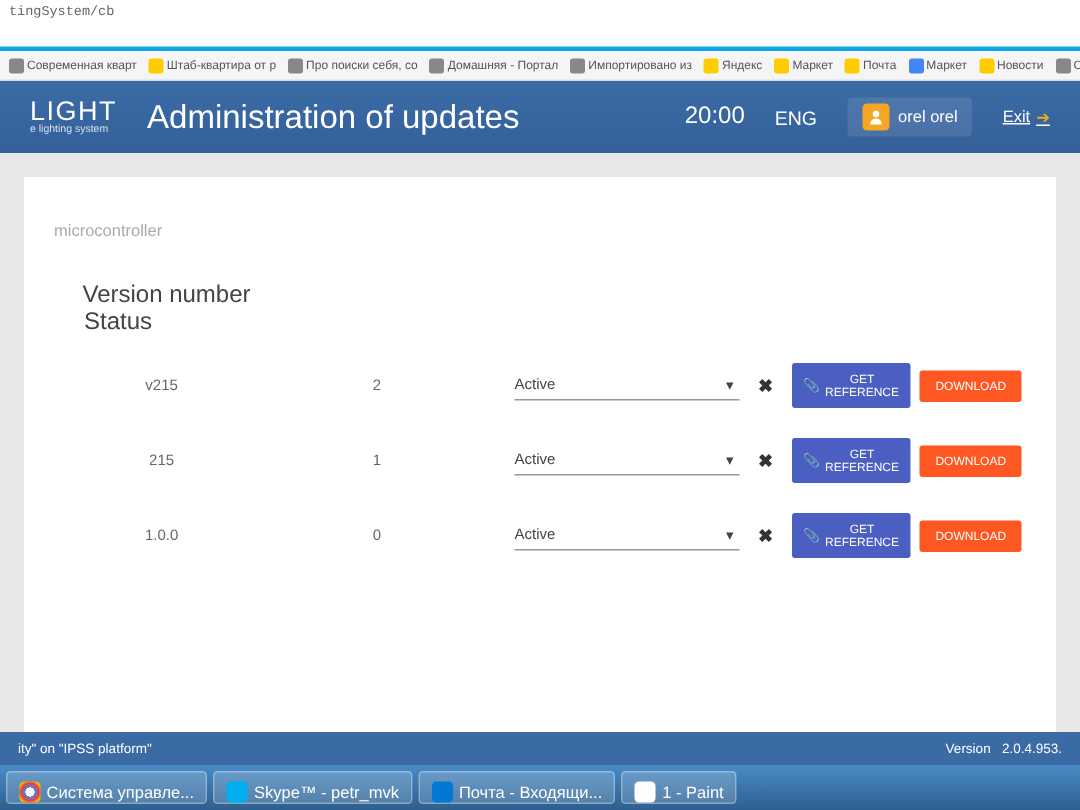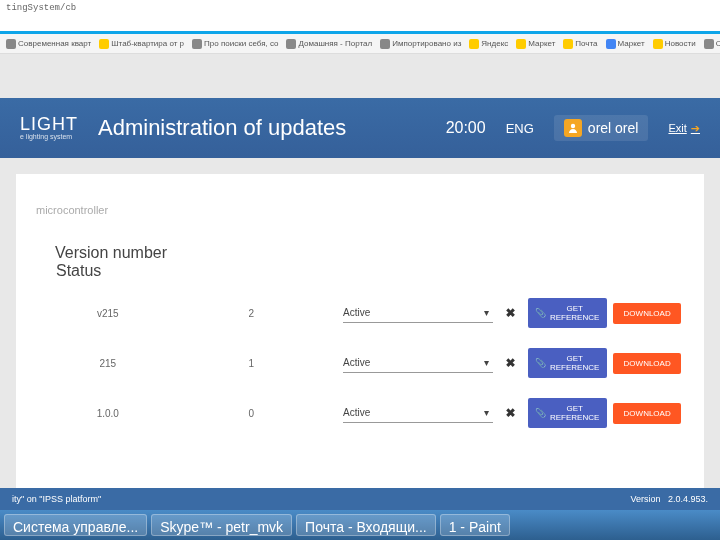"LIGHT" .header { height: 60px -> 48px; margin-top: 44px -> none }
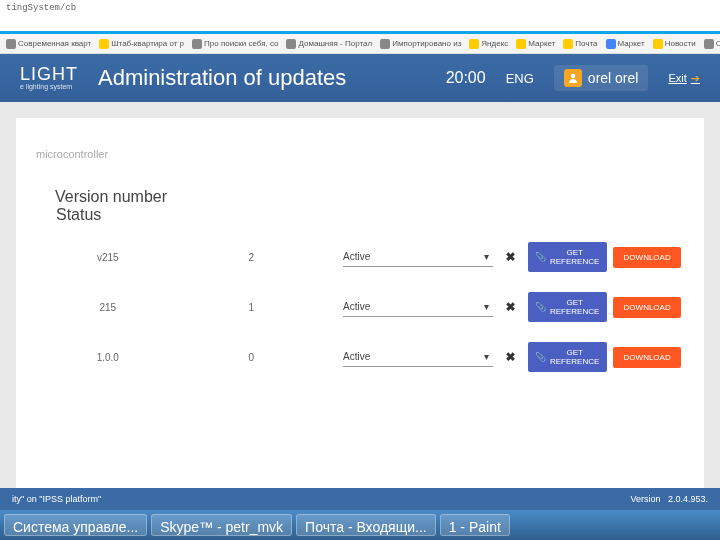"orel orel" .user-badge { font-size: 14px -> 11px }
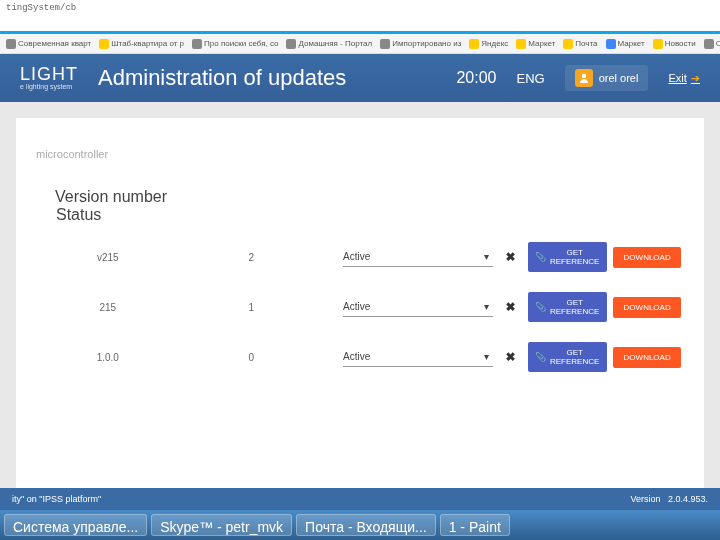"Система управле..." .task-item { align-items: flex-start -> flex-end; flex-direction: column -> none; font-size: 14px -> 11px }
